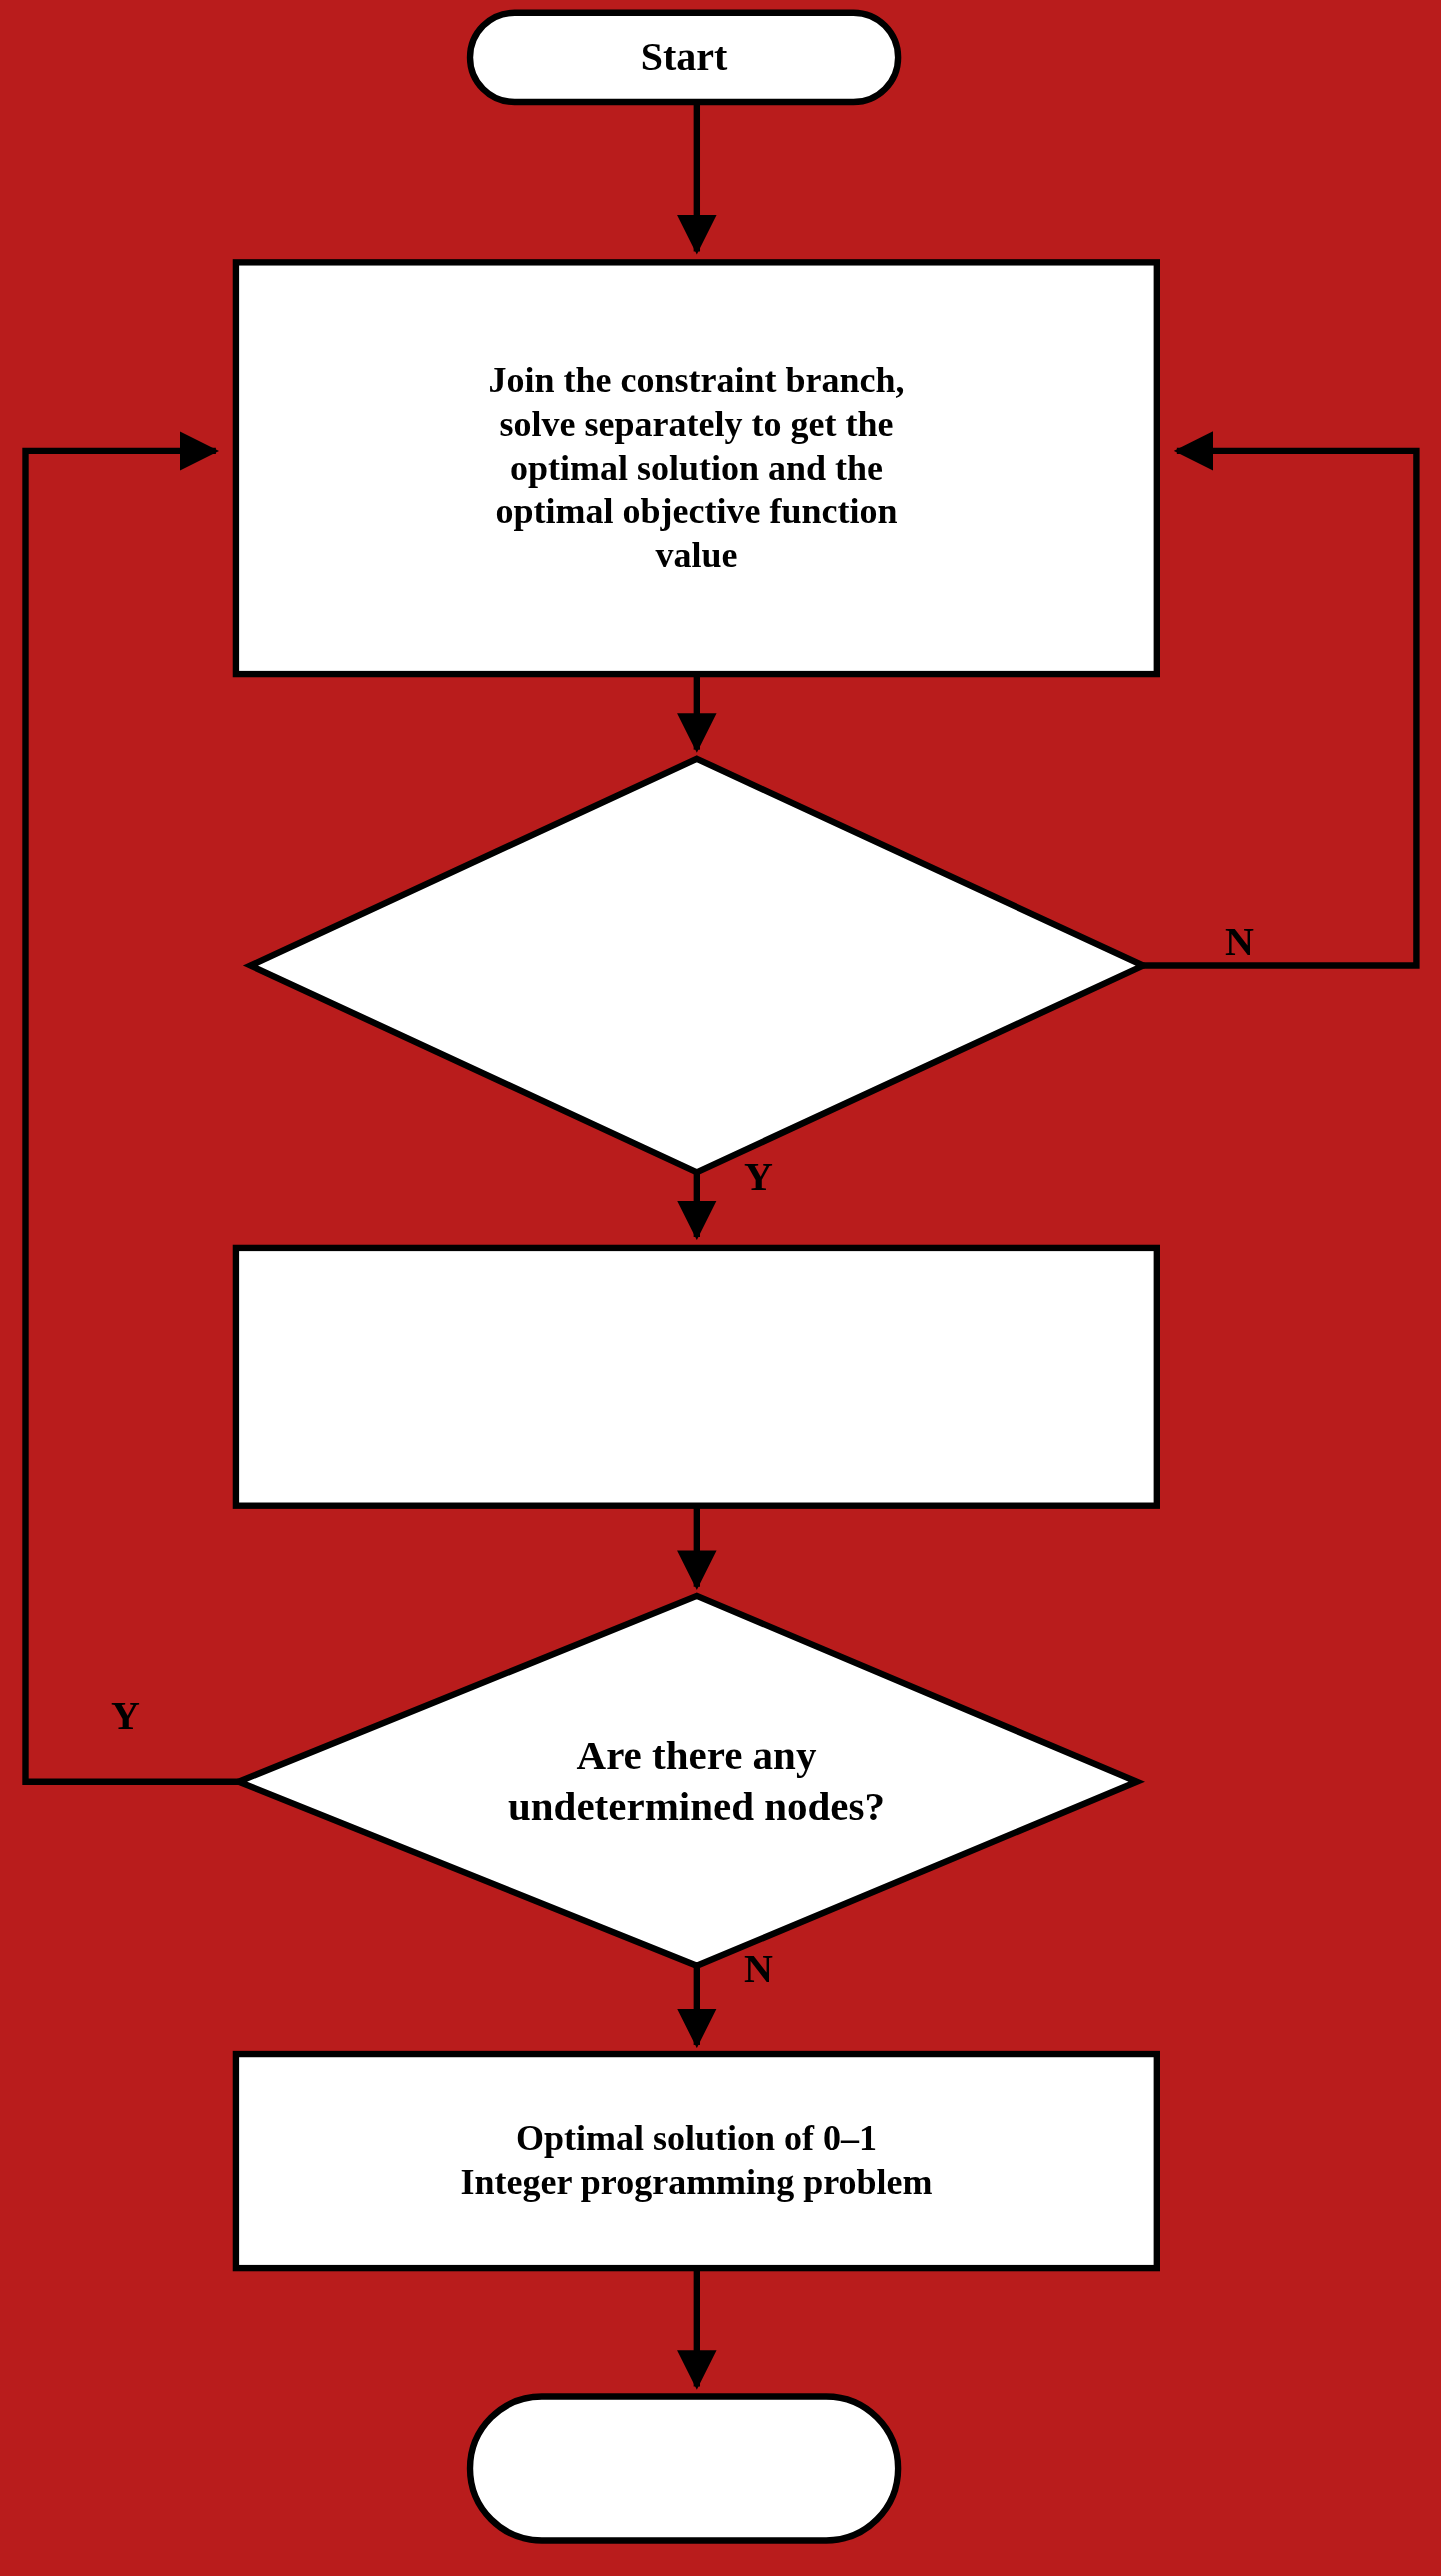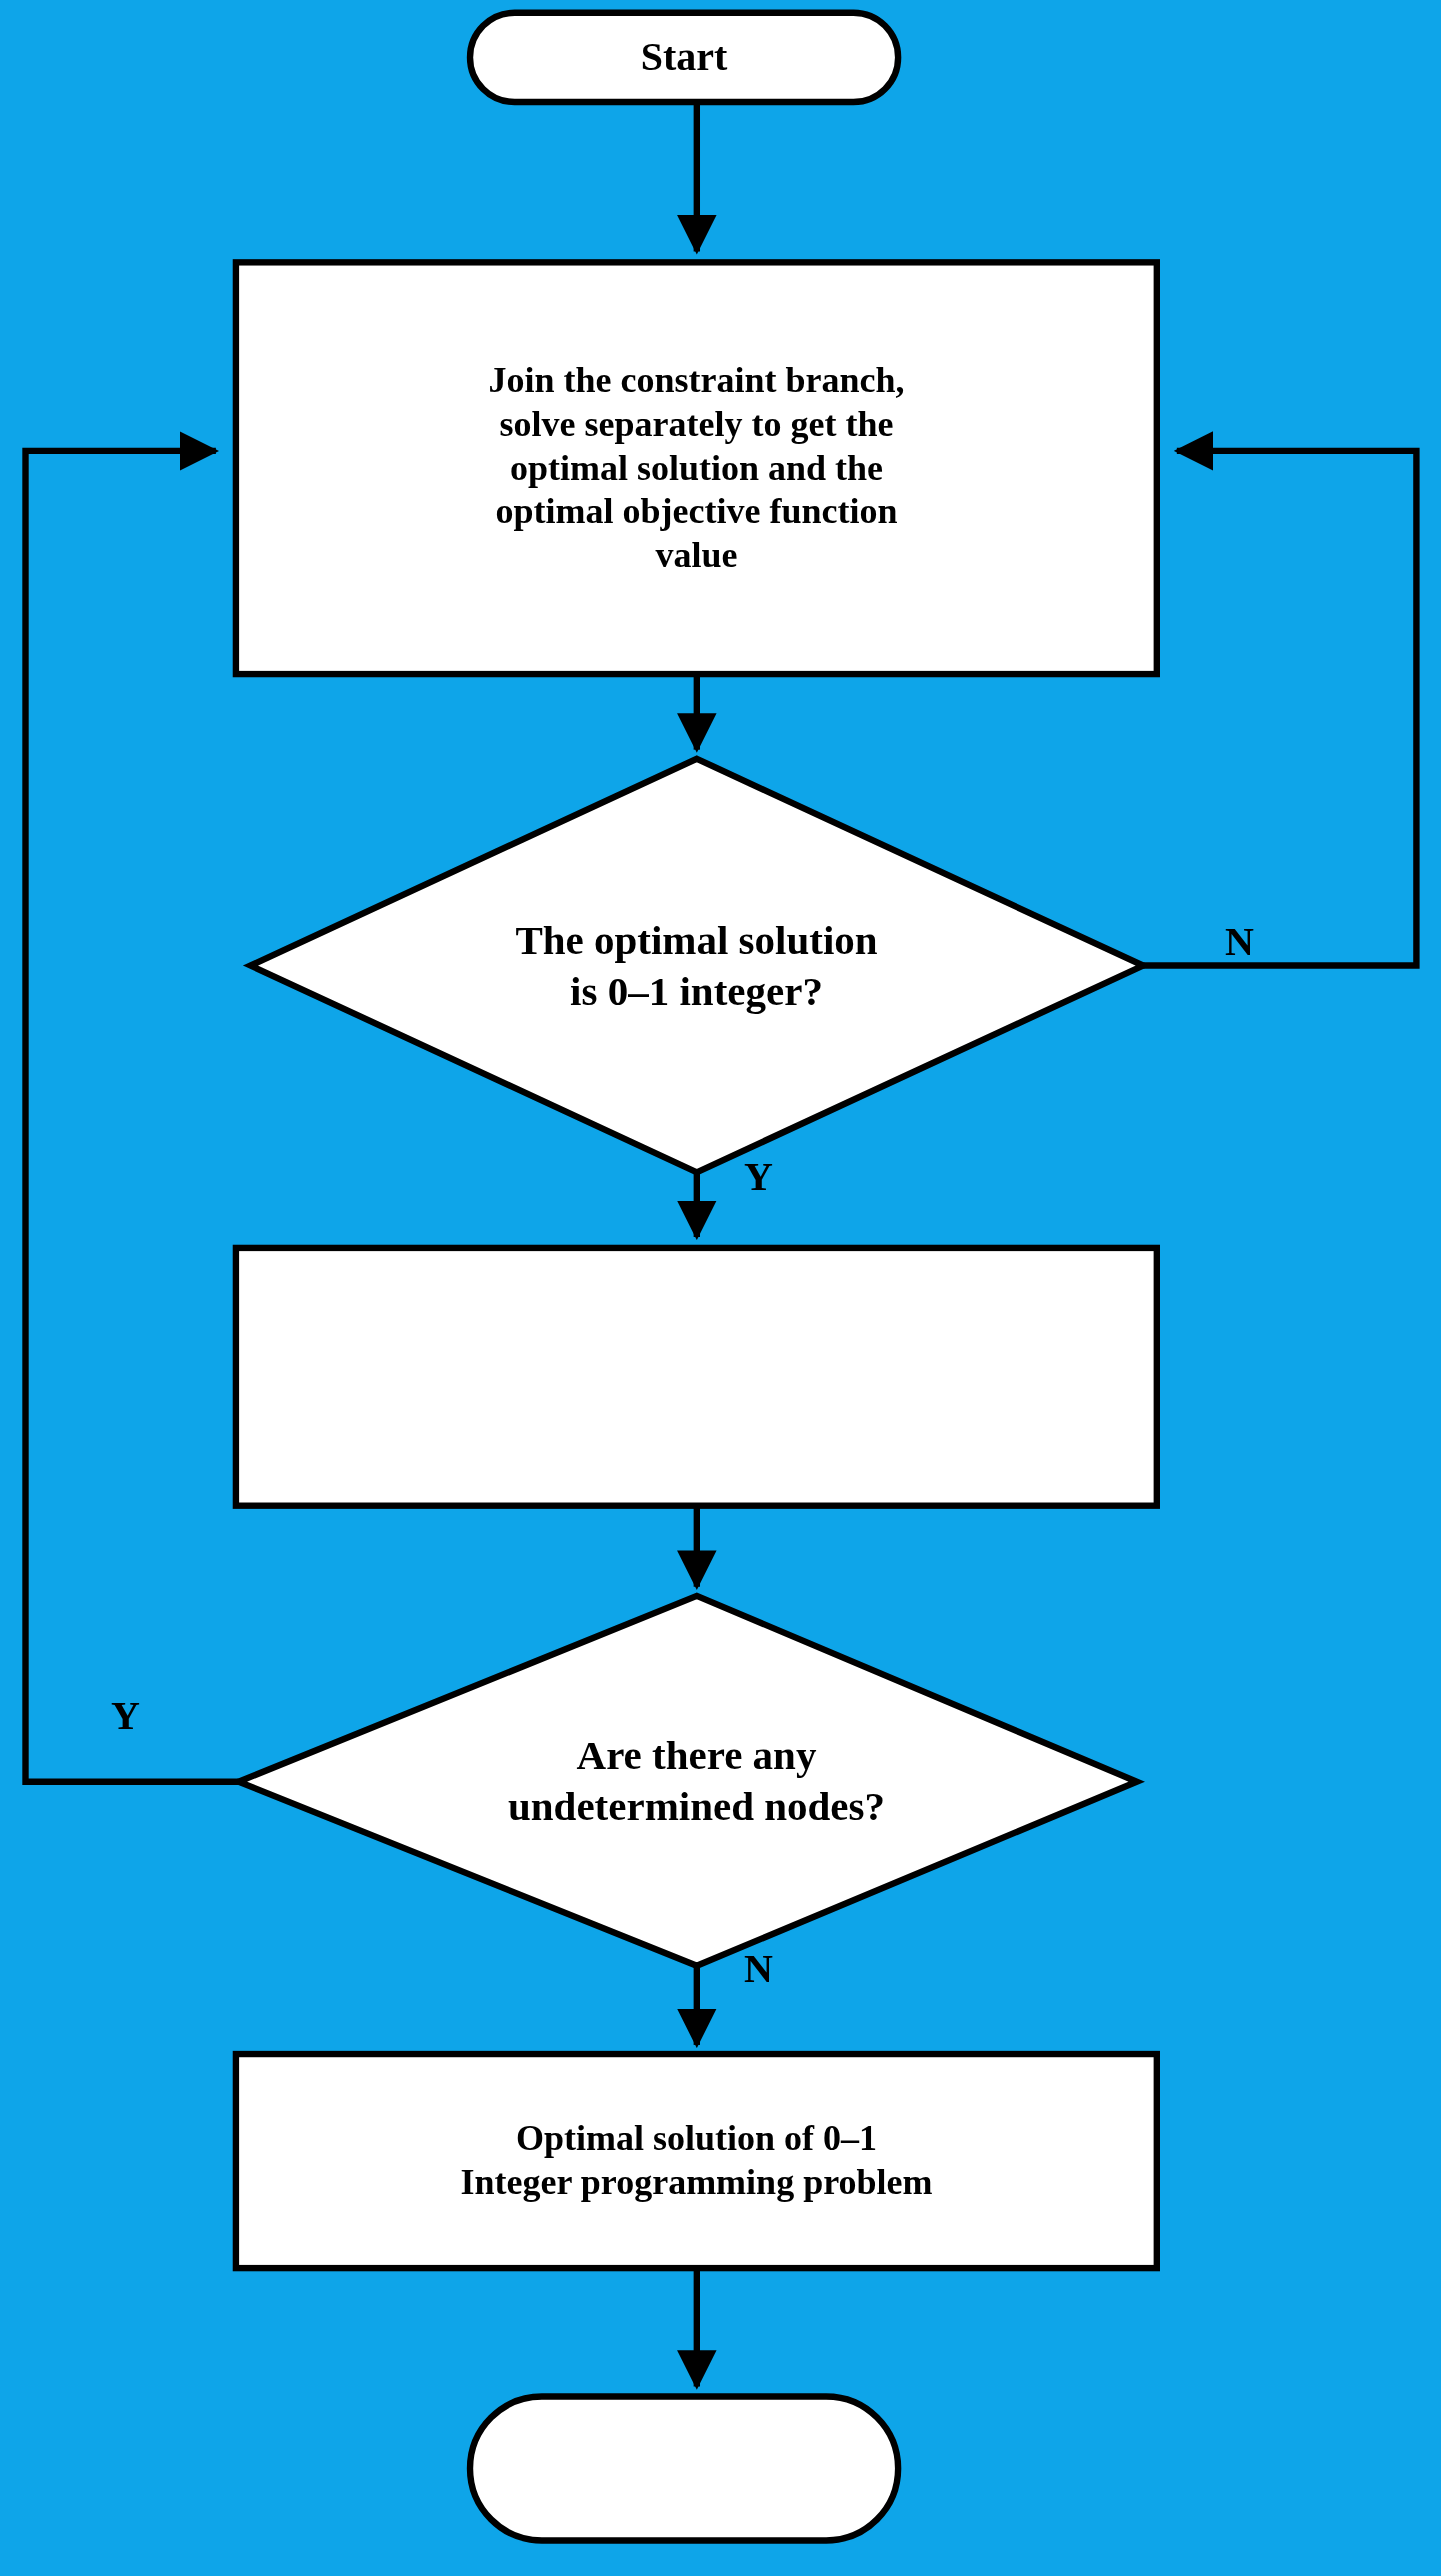"Start" #stage { background: #0ea5e9 -> #b91c1c }
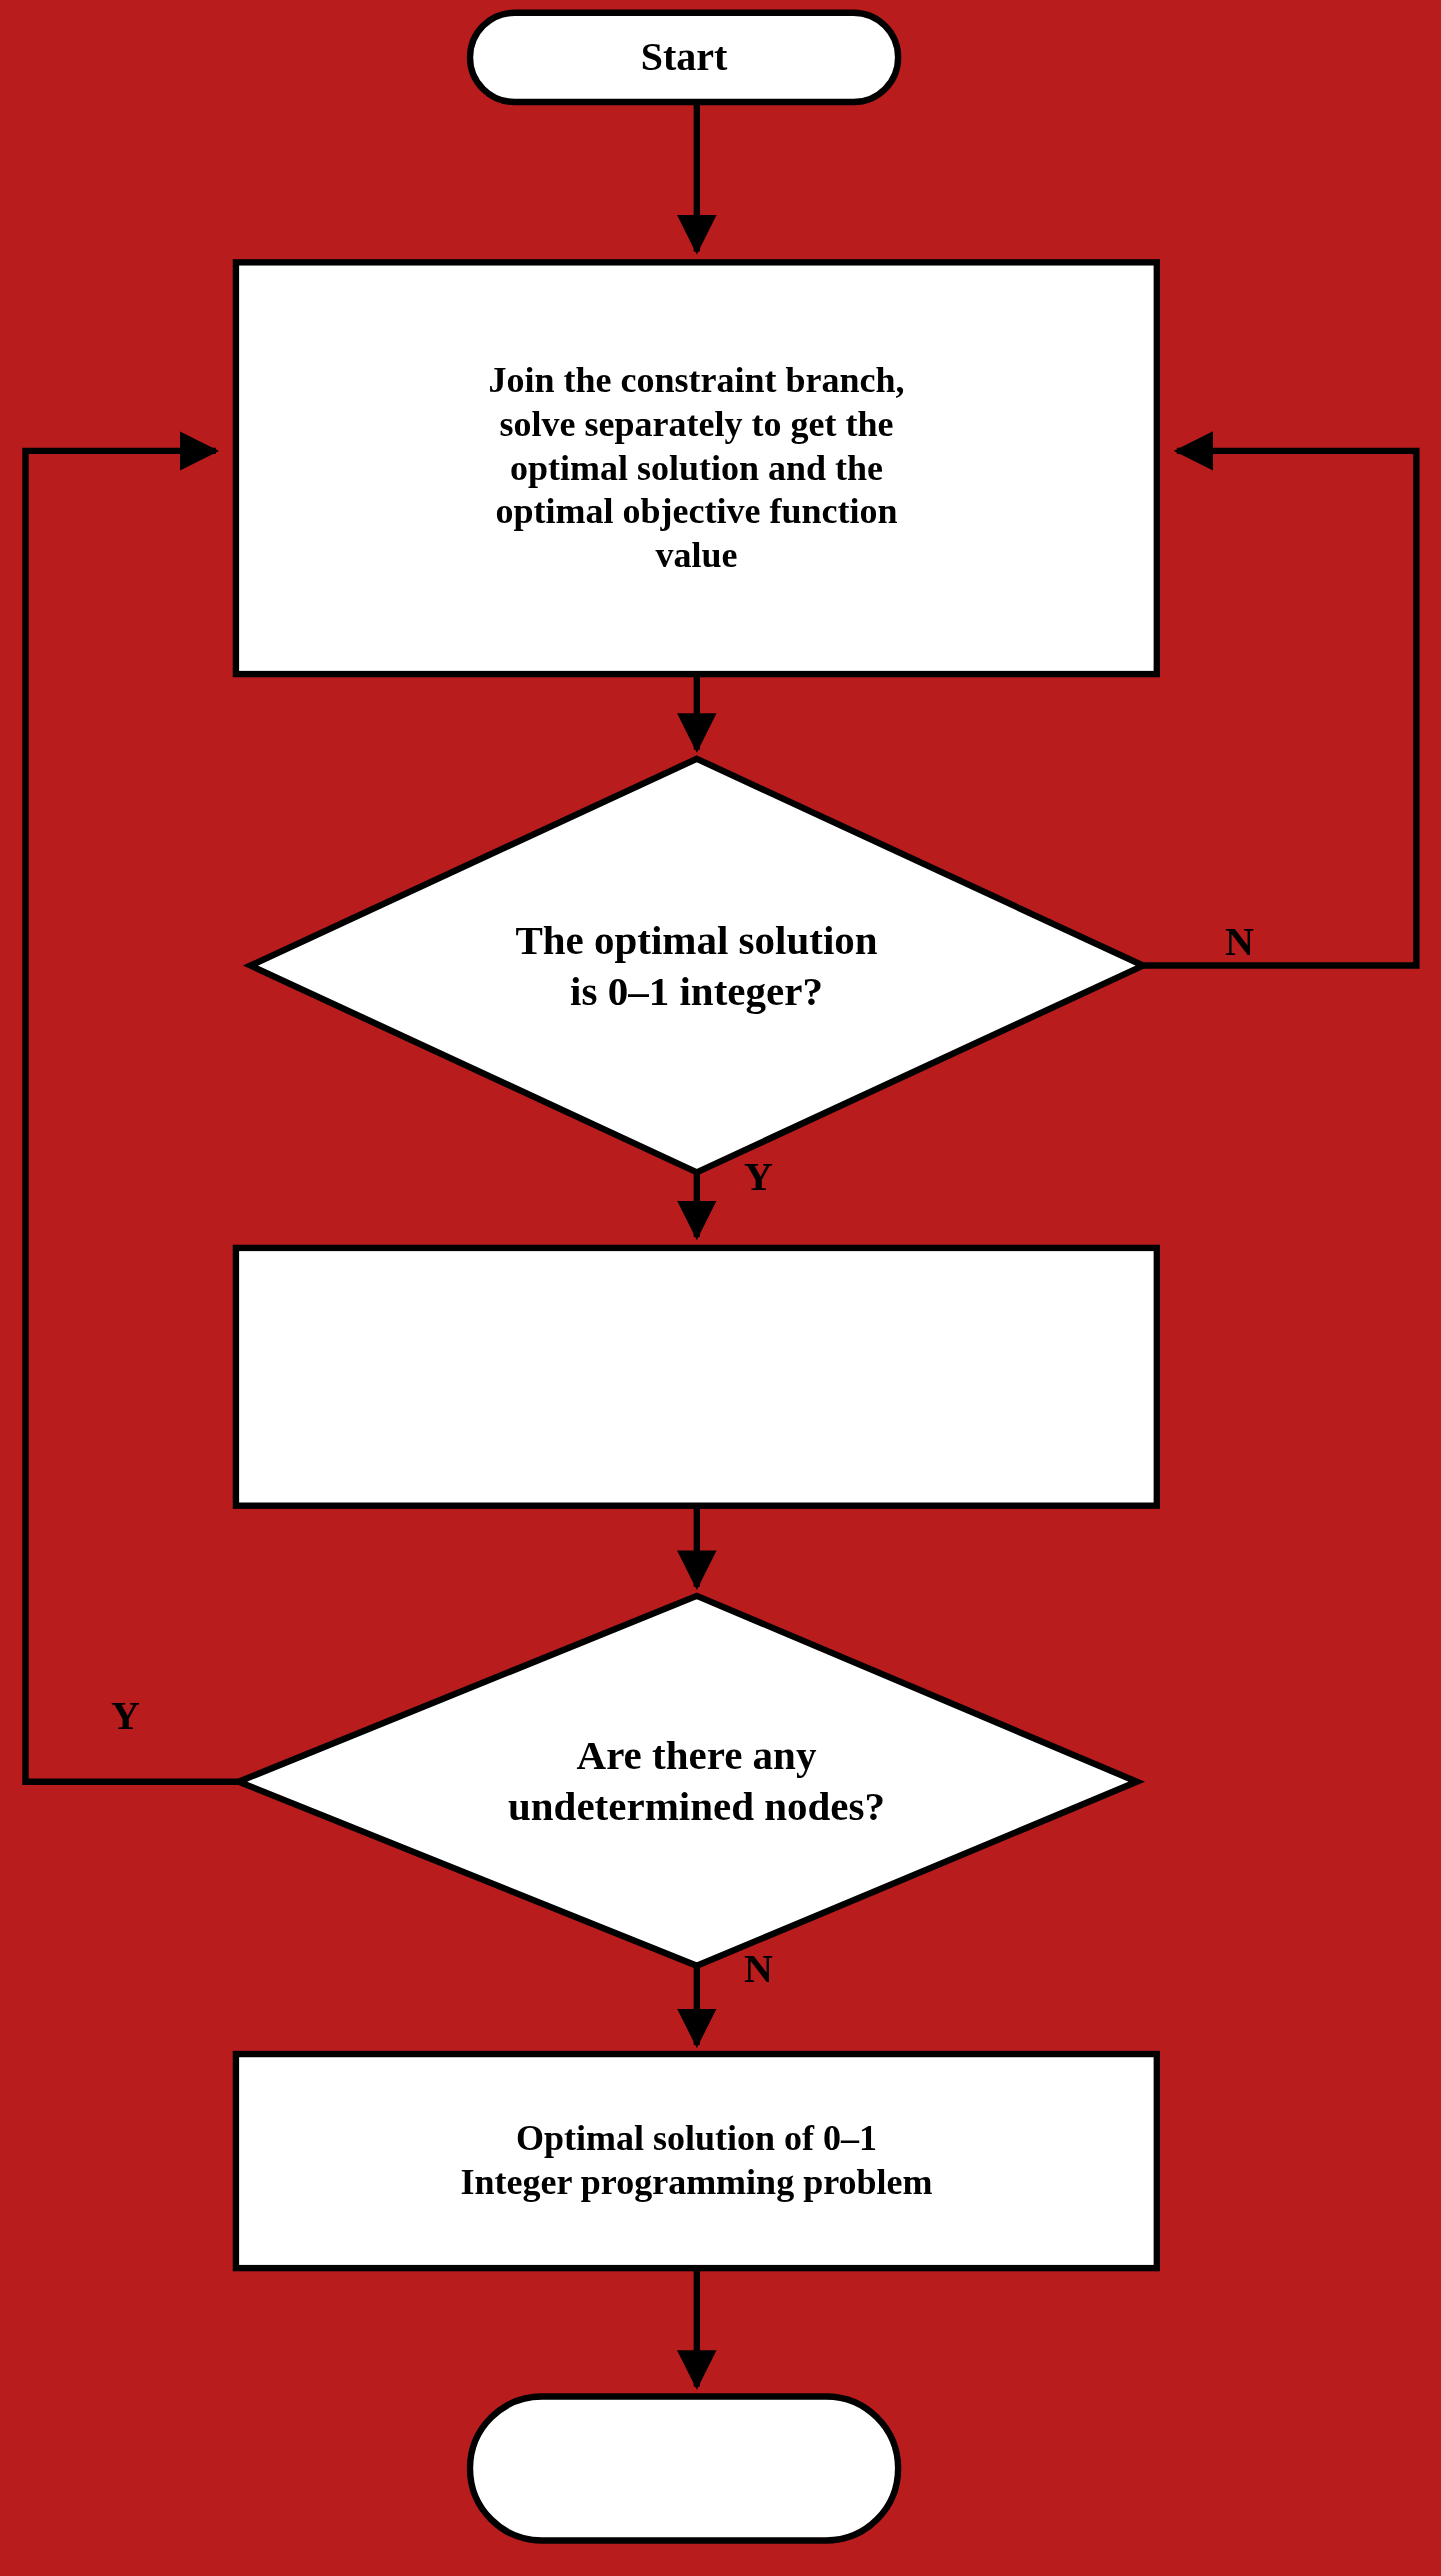"The optimal solution" div.node-text { html: <div>The optimal solution is 0–1 integer?</div> -> none }
